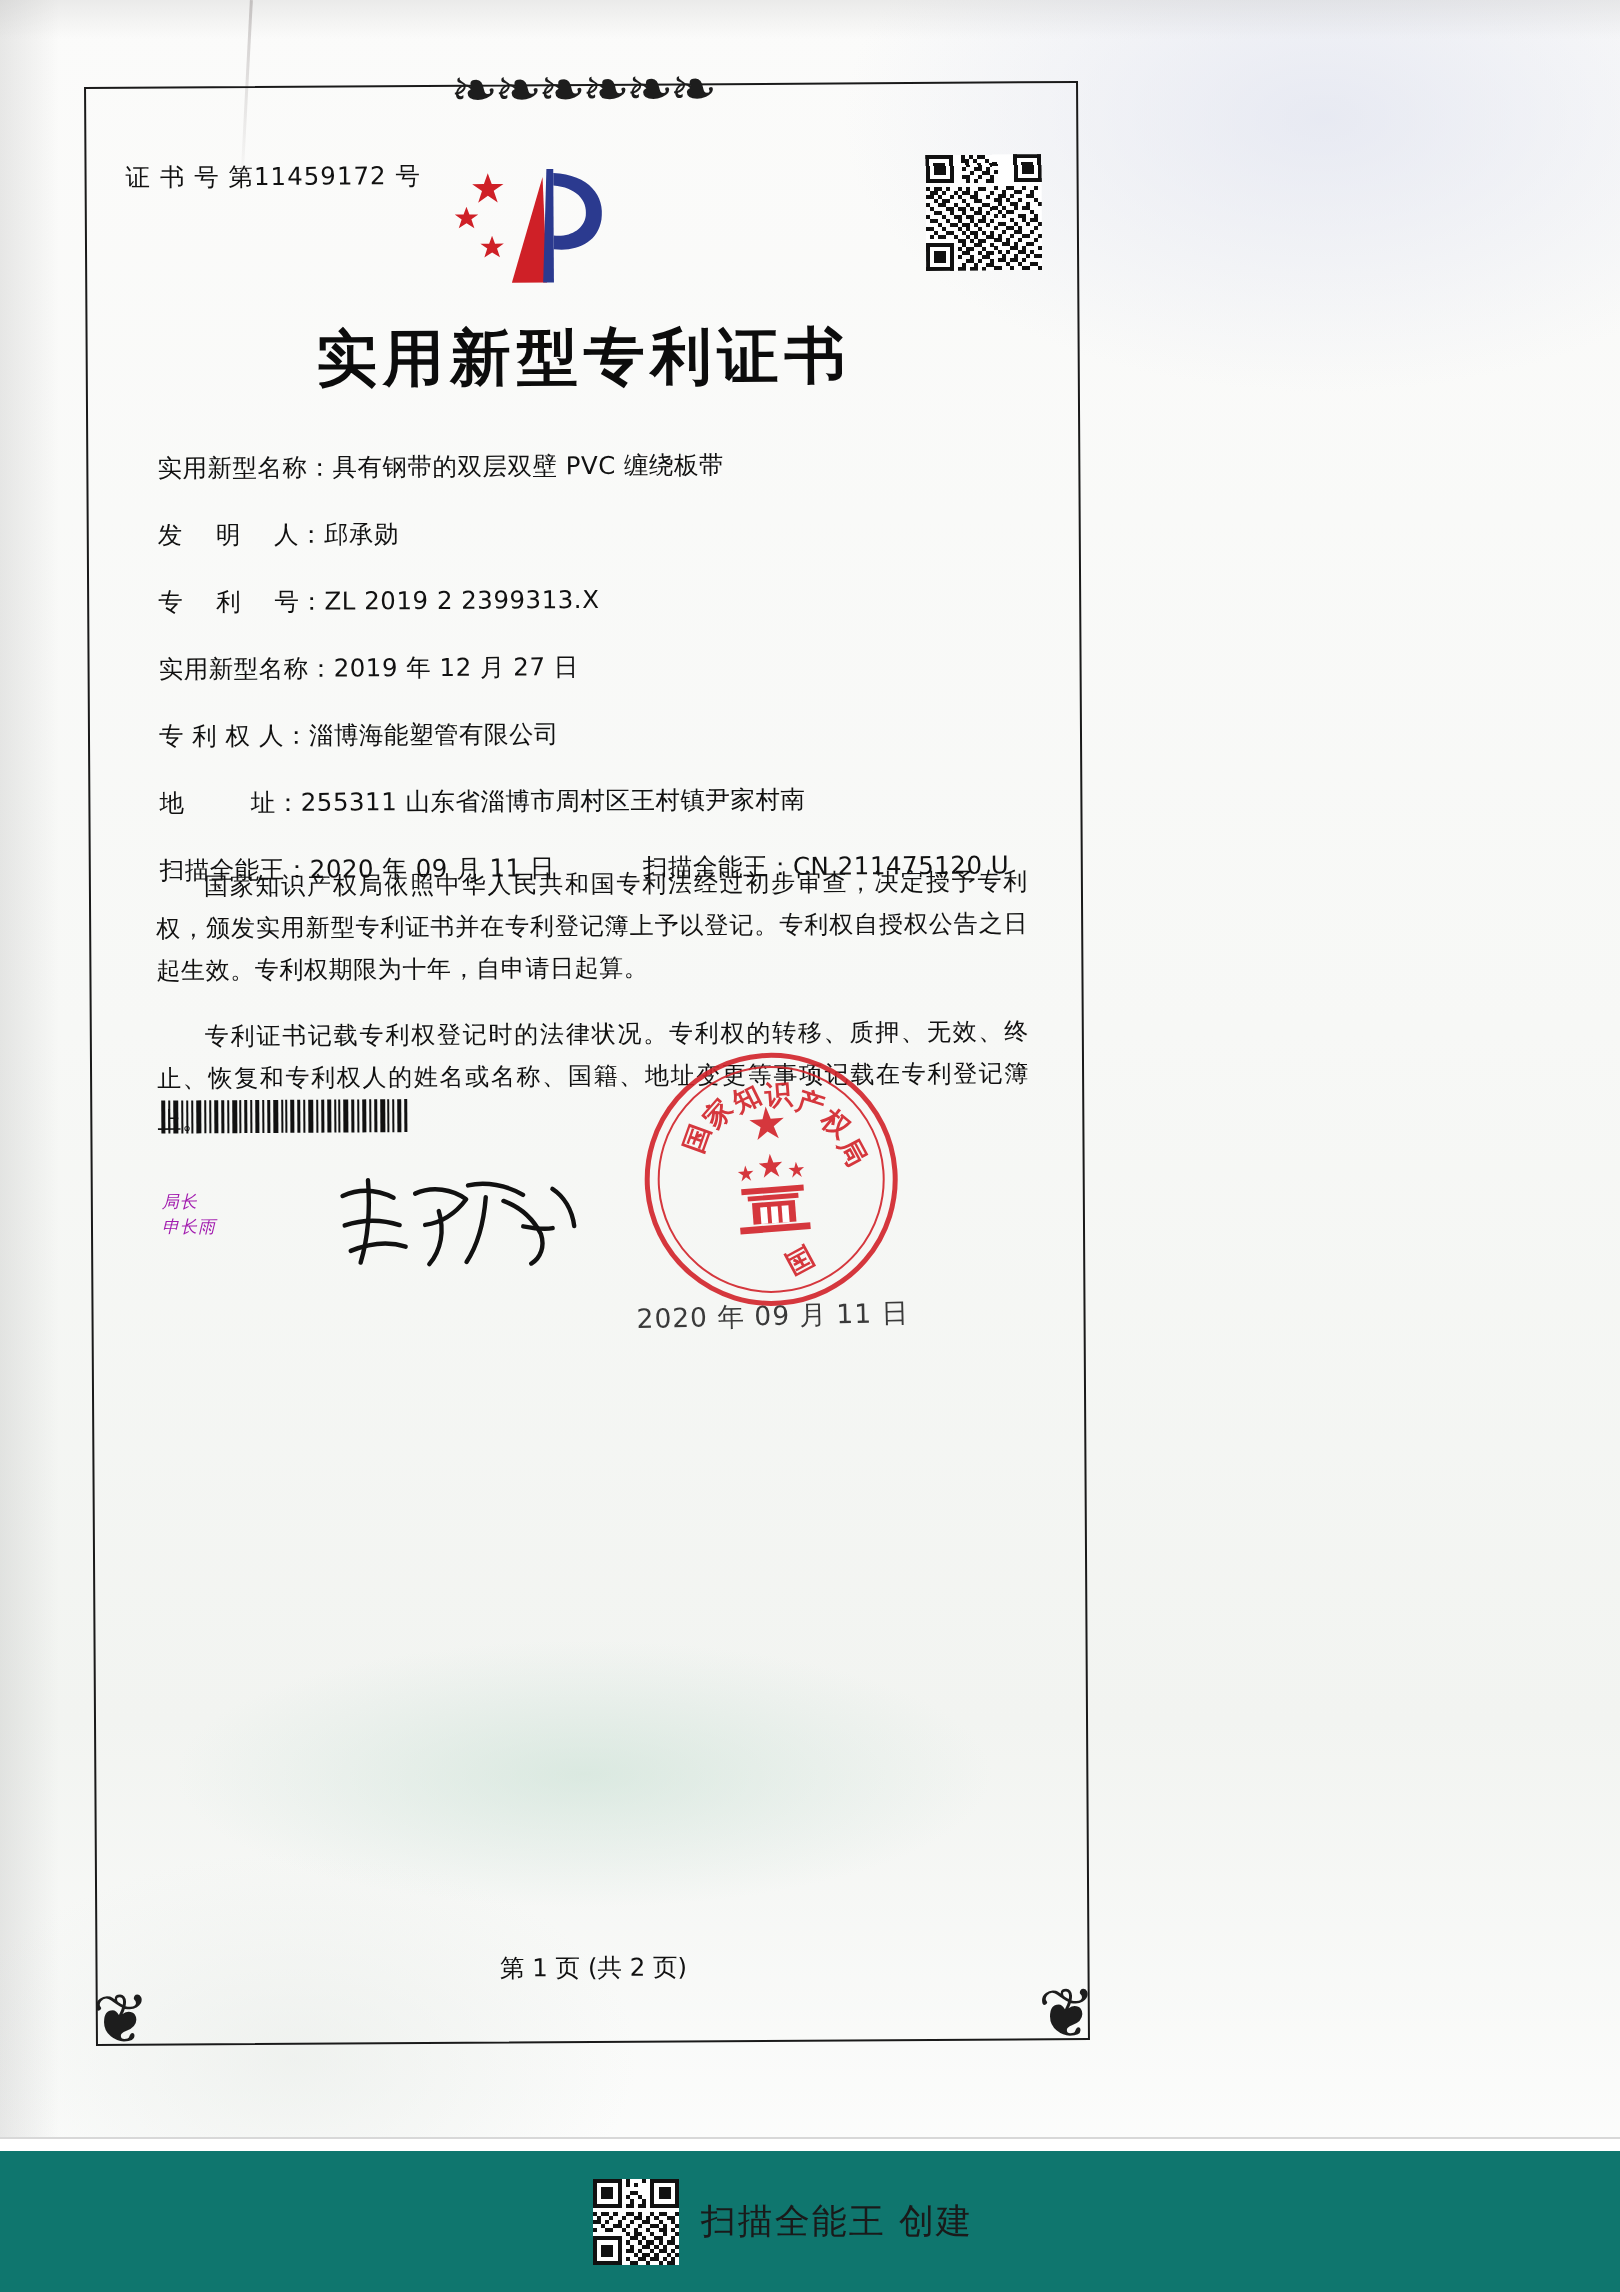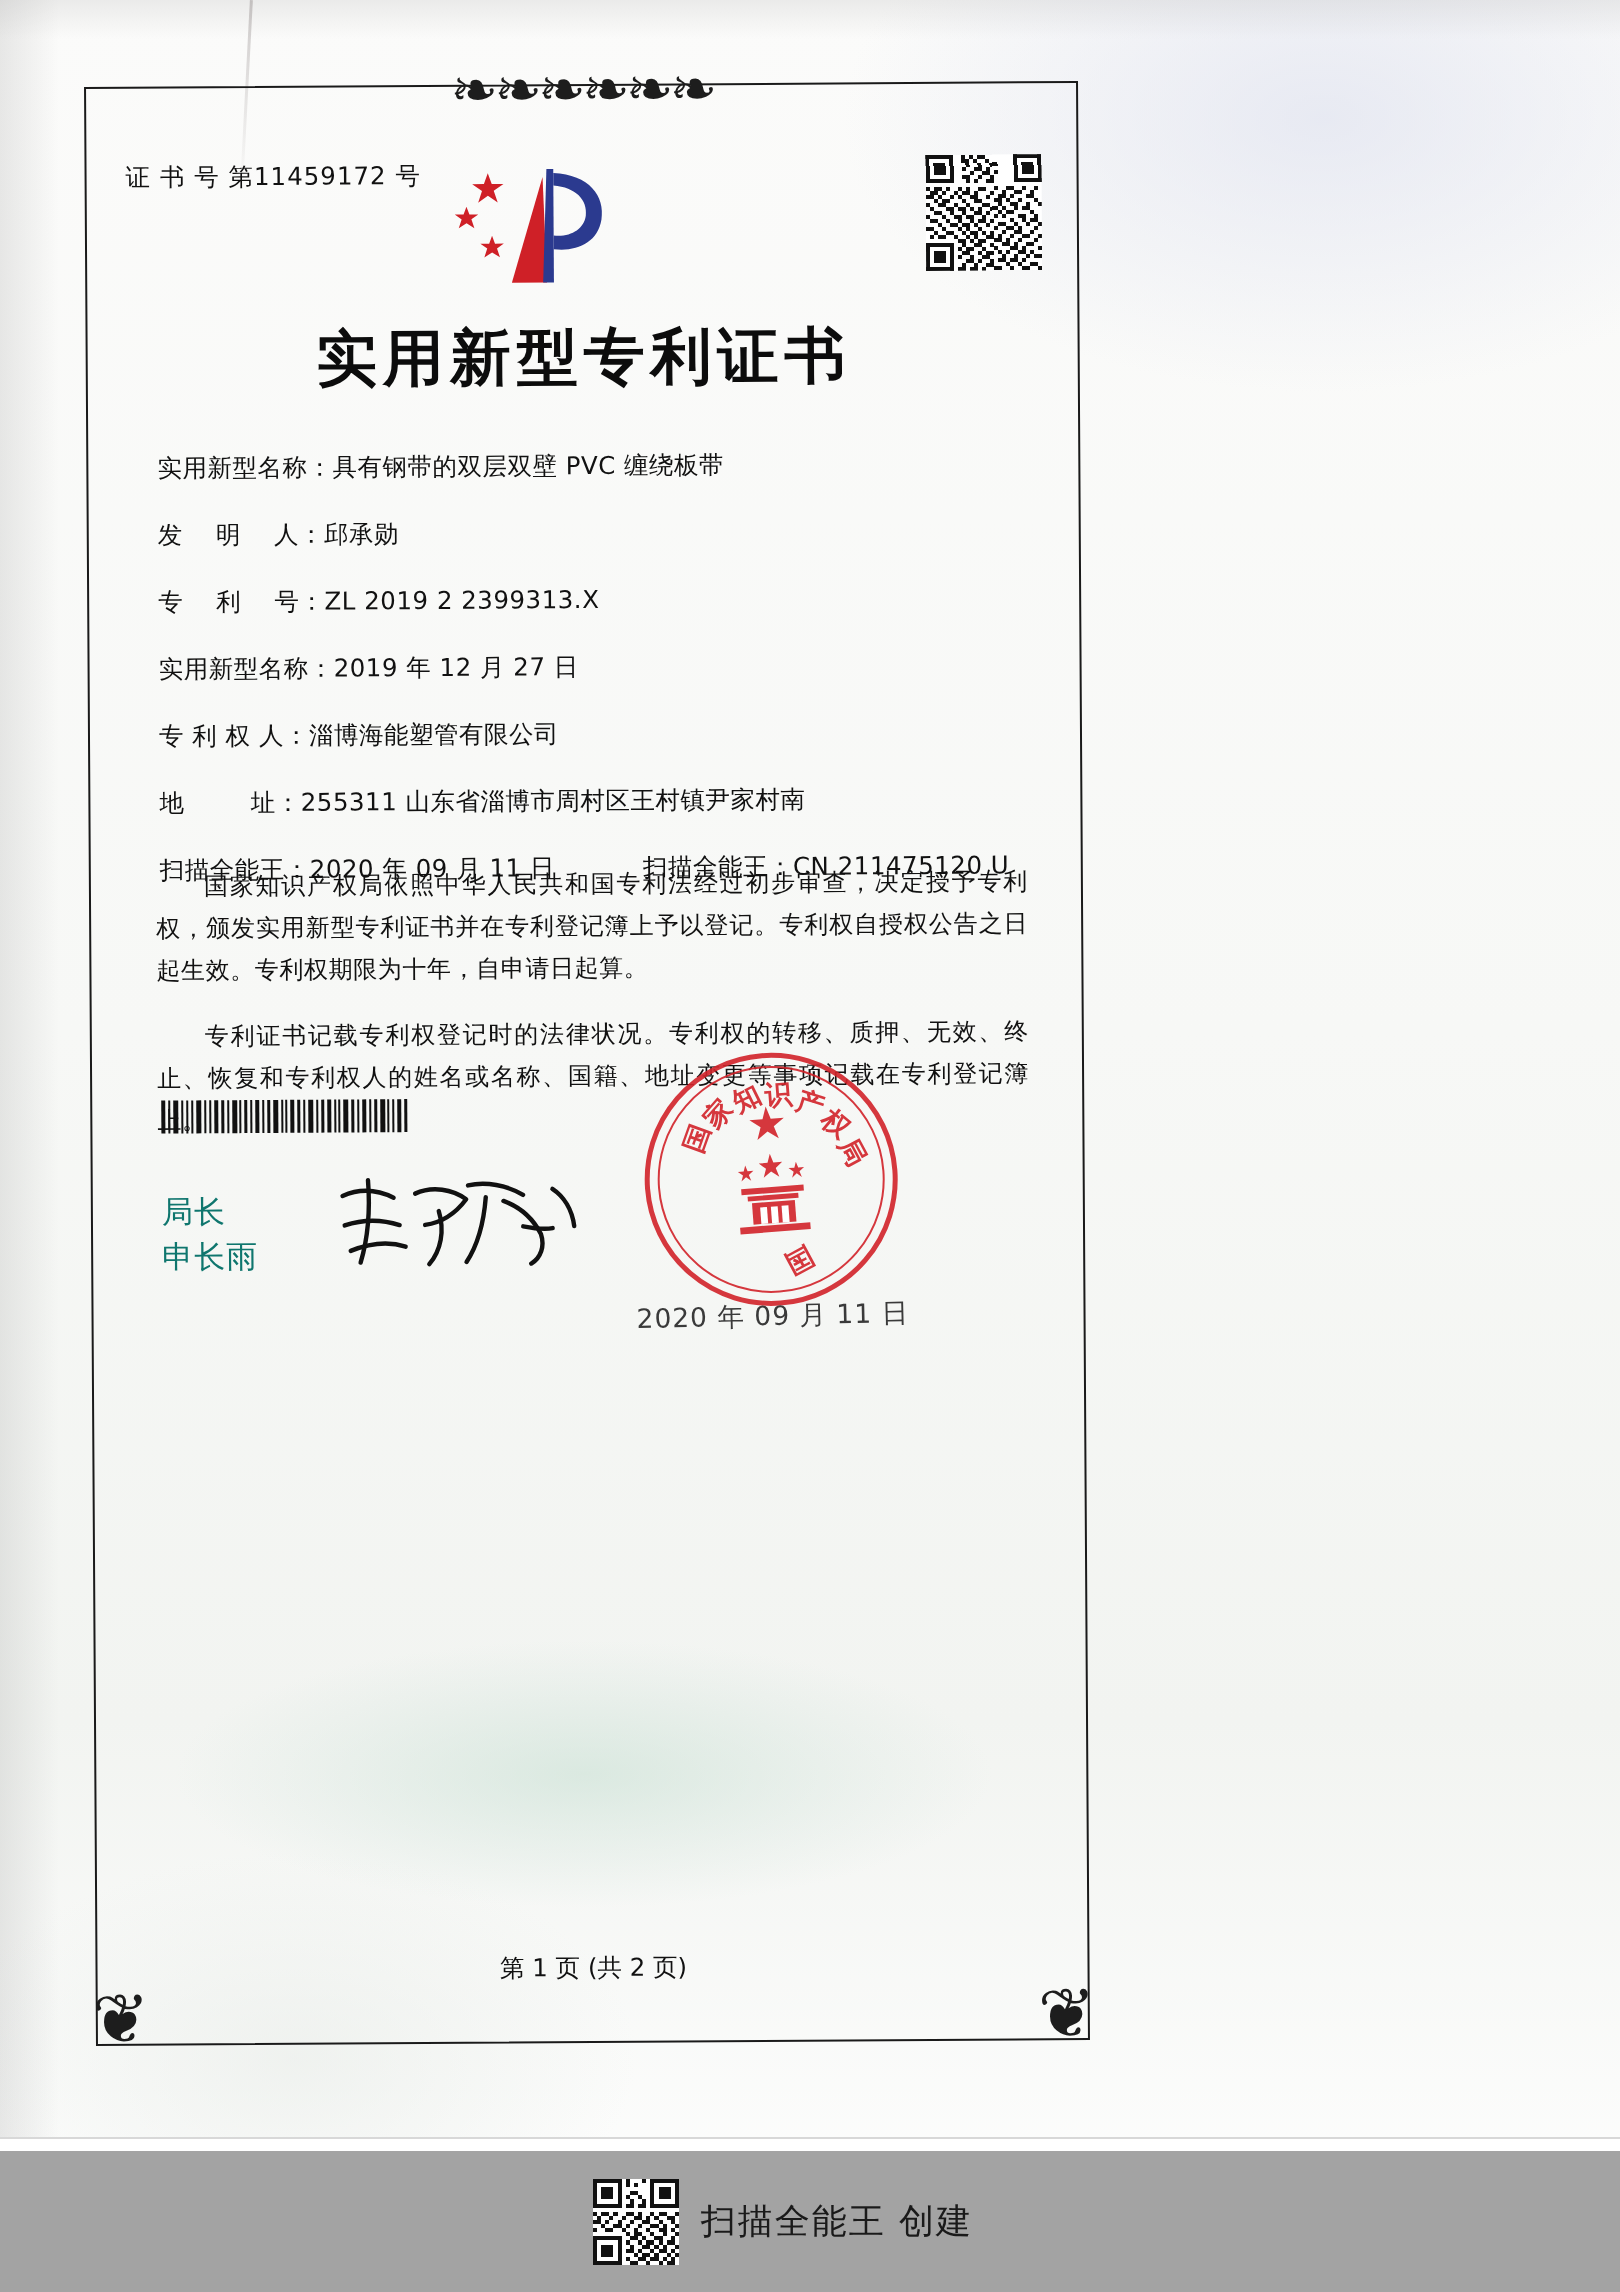"局长" .sig-label { color: #0f766e -> #a21caf; font-size: 31px -> 17px; font-style: none -> italic }
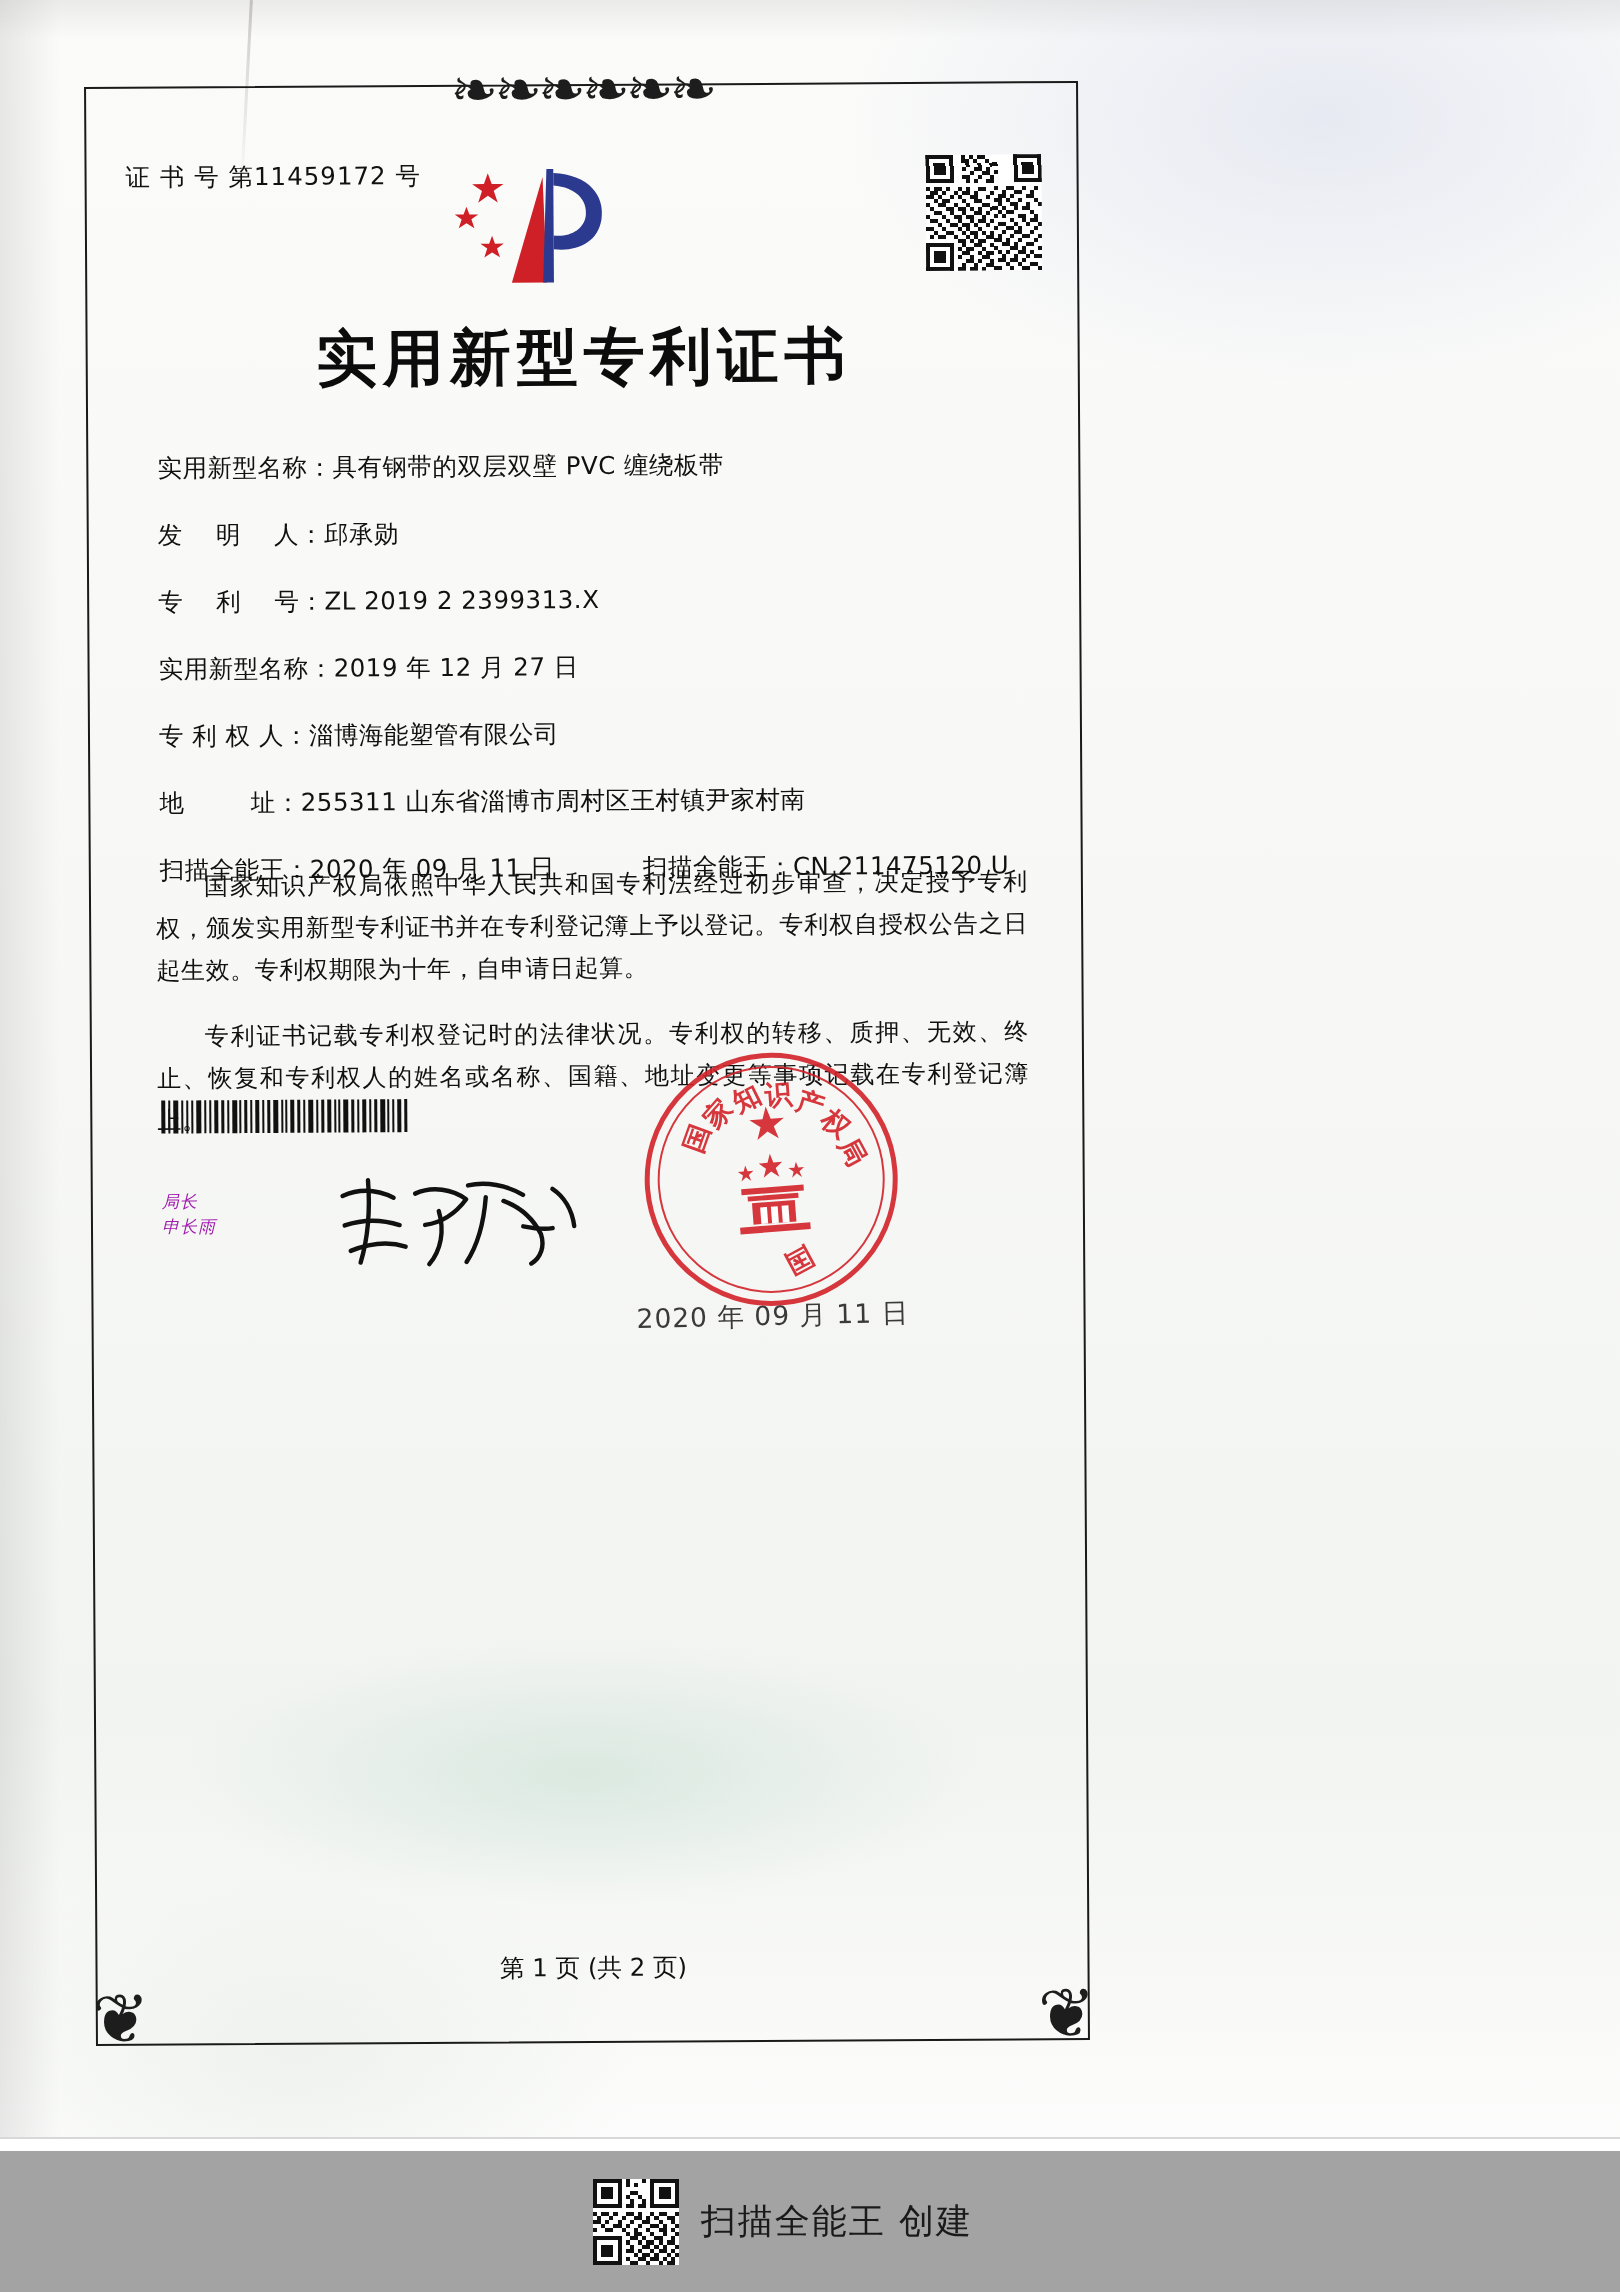"扫描全能王 创建" .app-bar { background: #a3a3a3 -> #0f766e }
